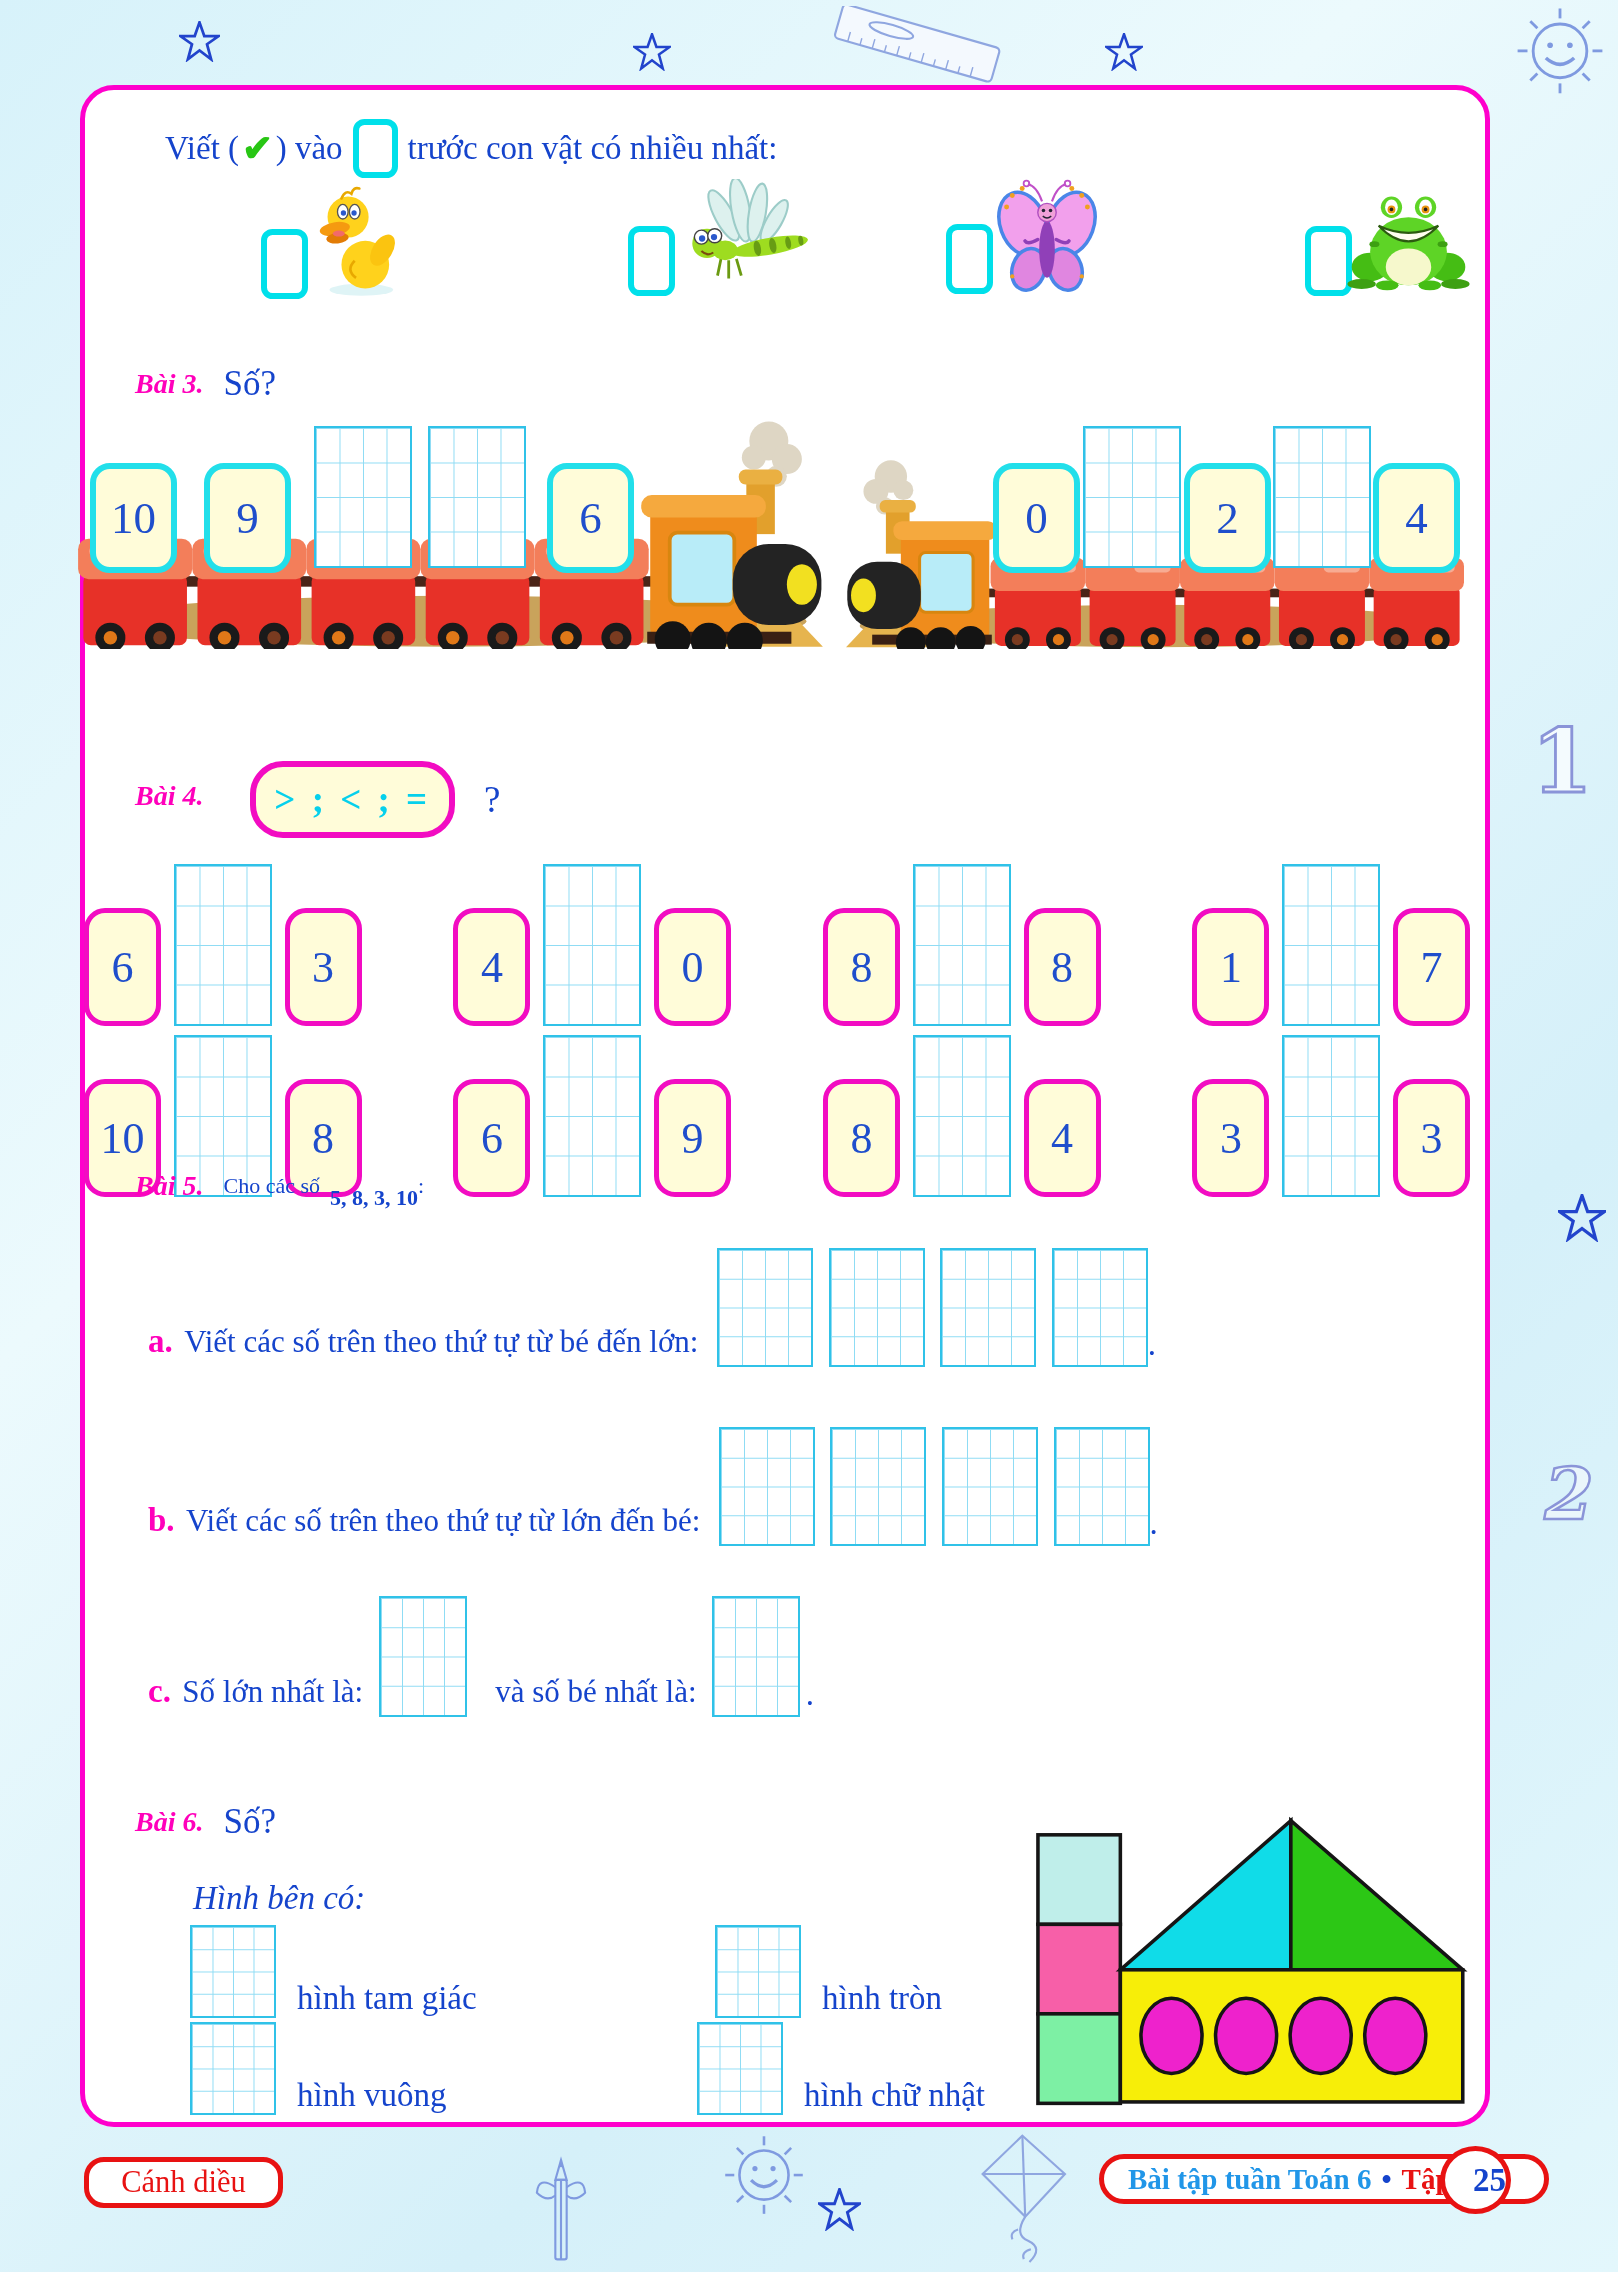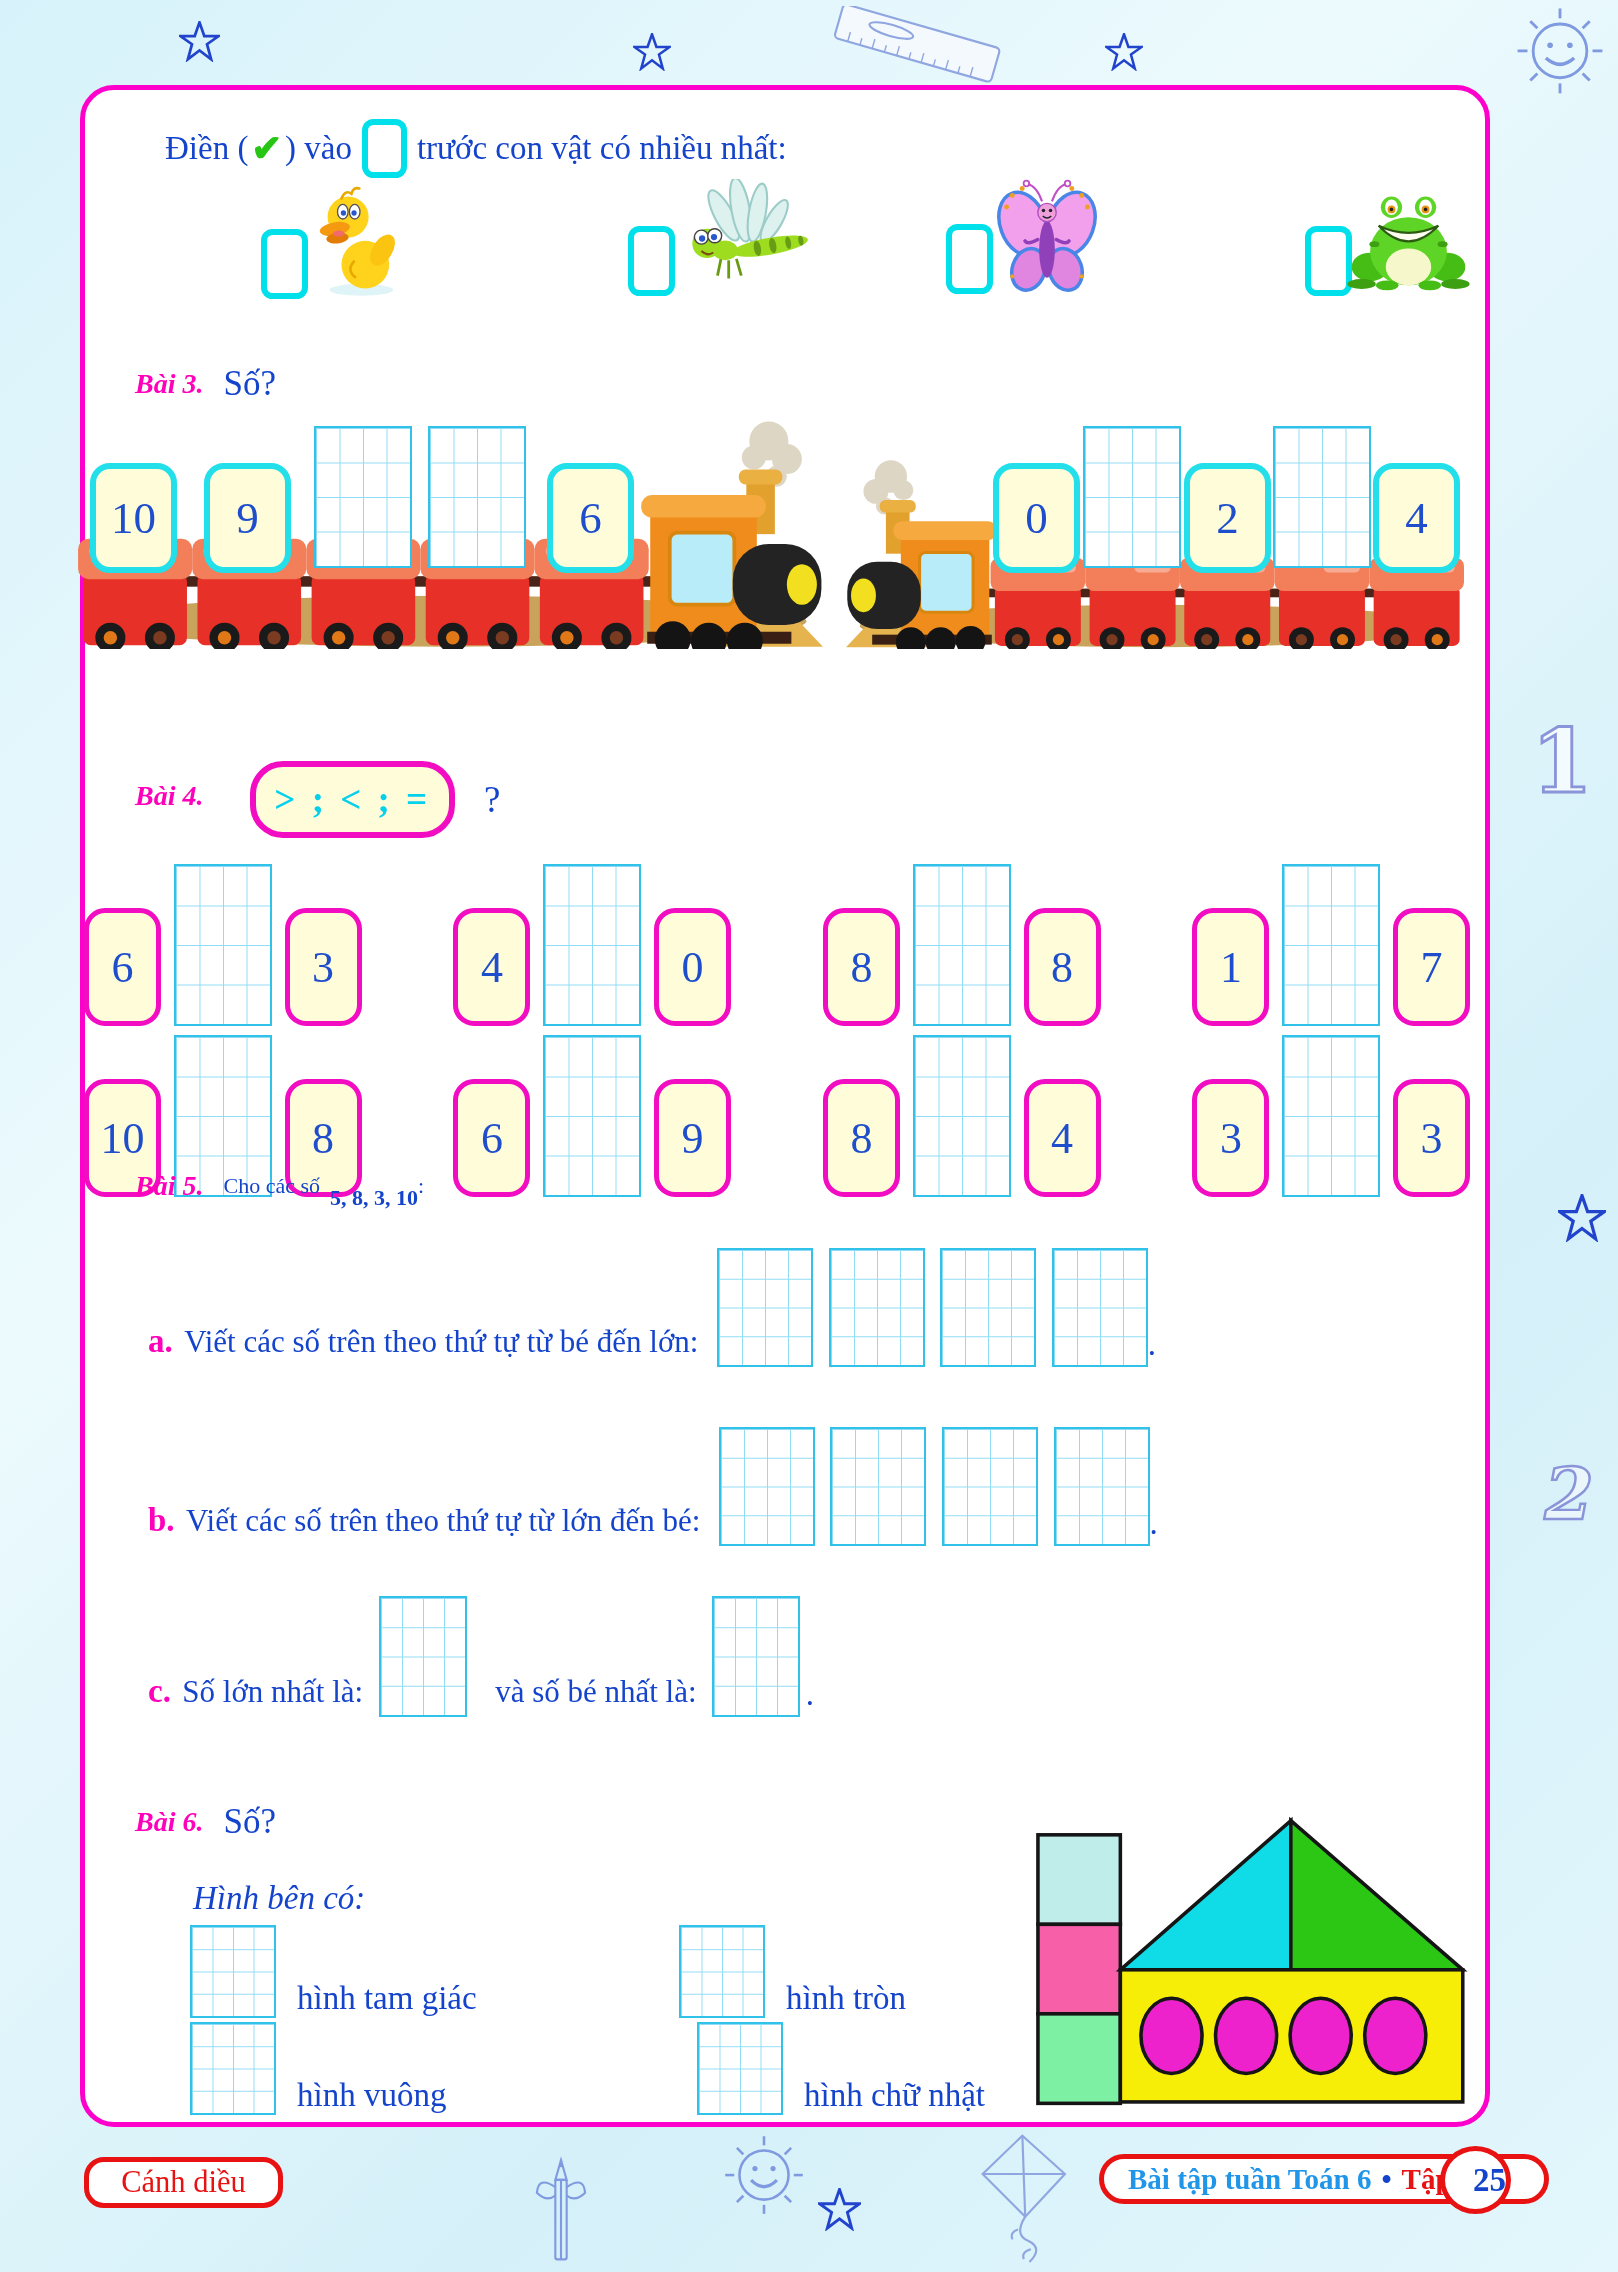"Điền (" span { text: Điền -> Viết }
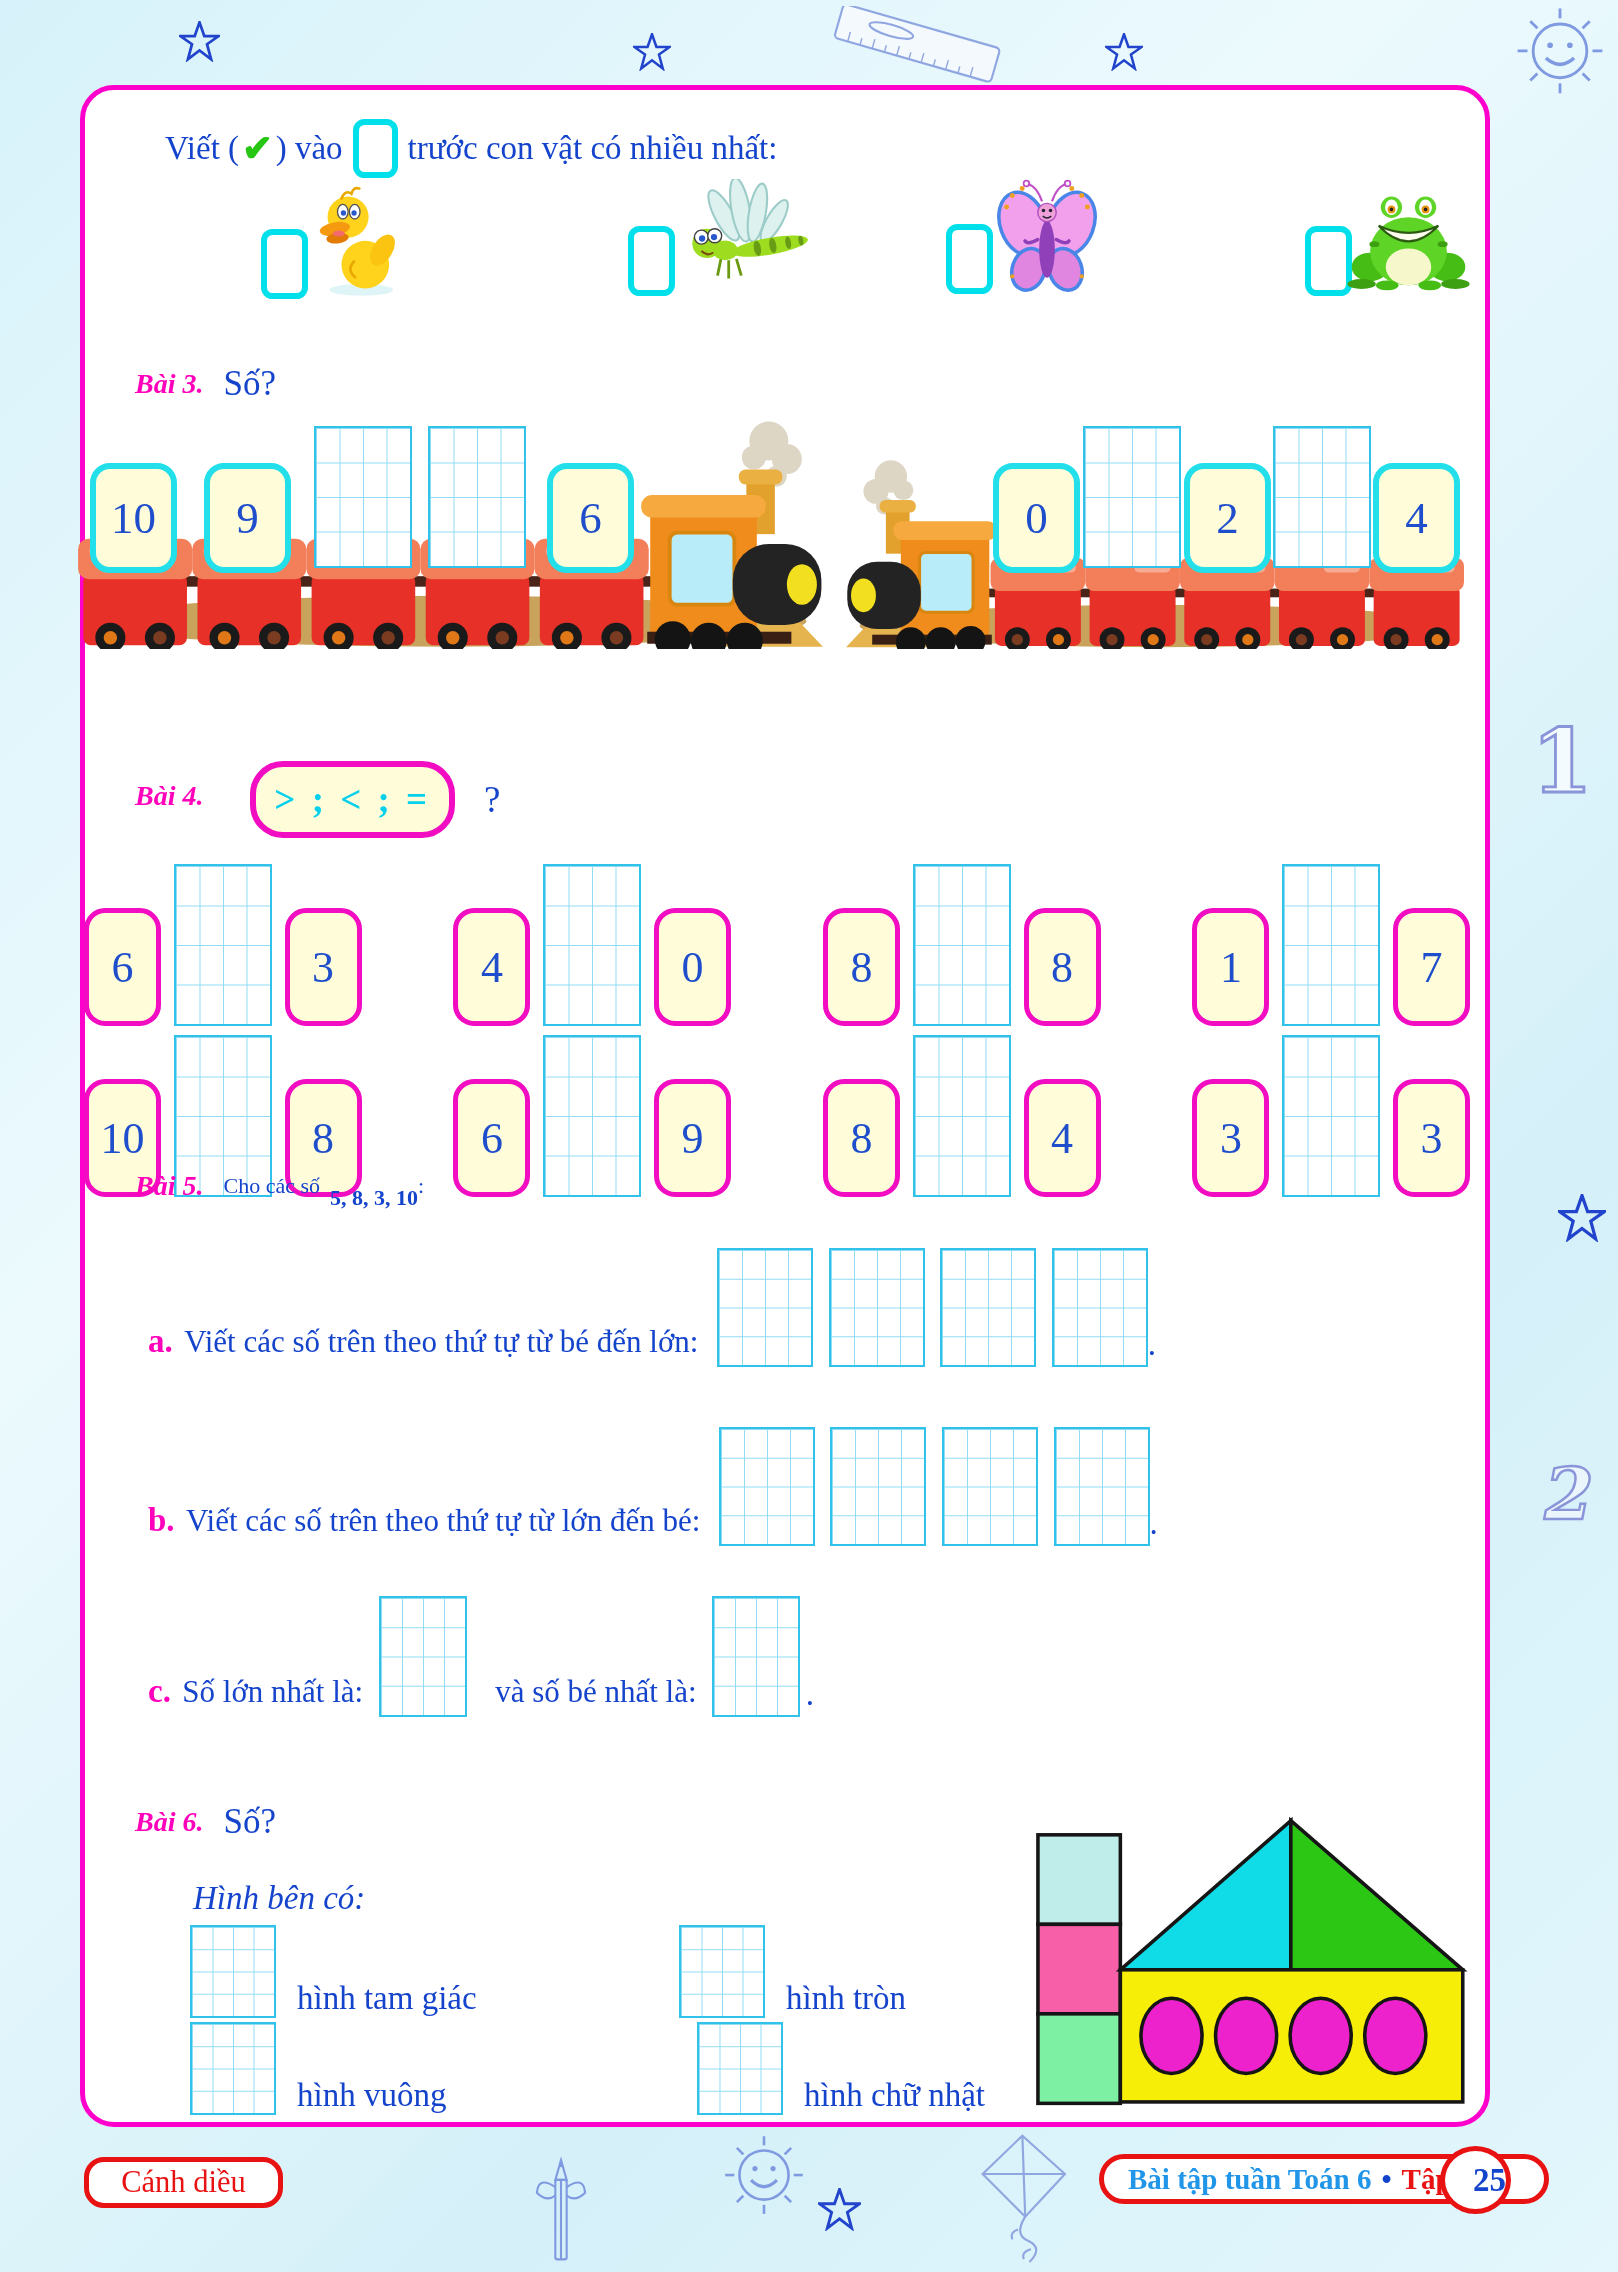"hình tròn" div.b6group { left: 679px -> 715px }
